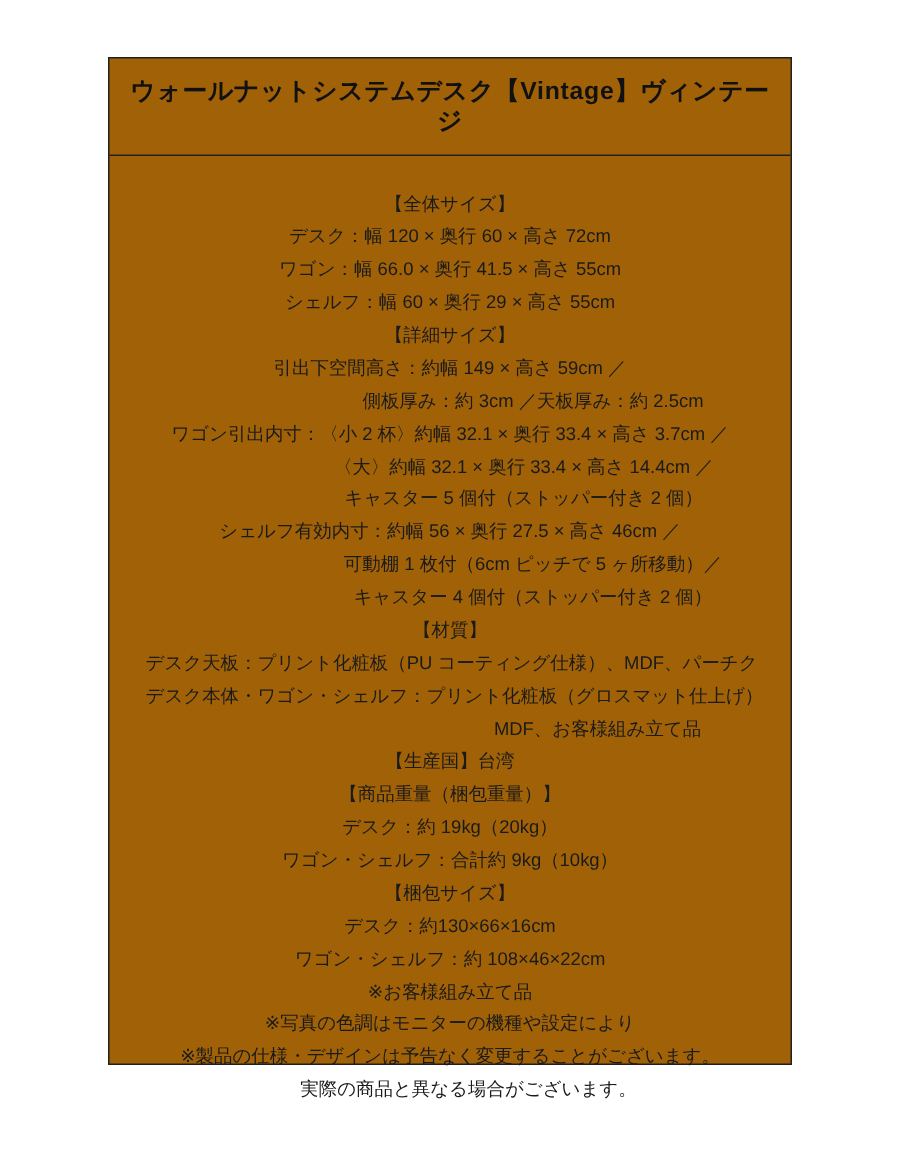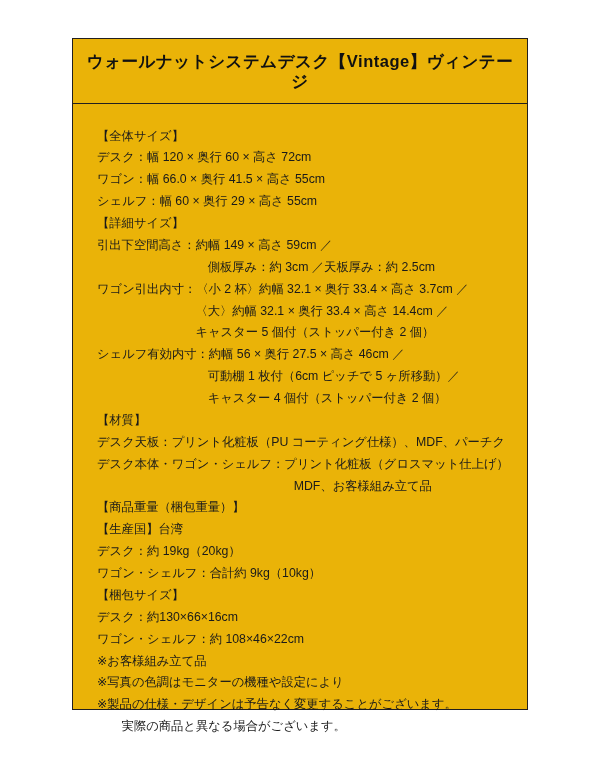"ウォールナットシステムデスク【Vintage】ヴィンテージ" .spec-sheet { background: #eab308 -> #a16207 }
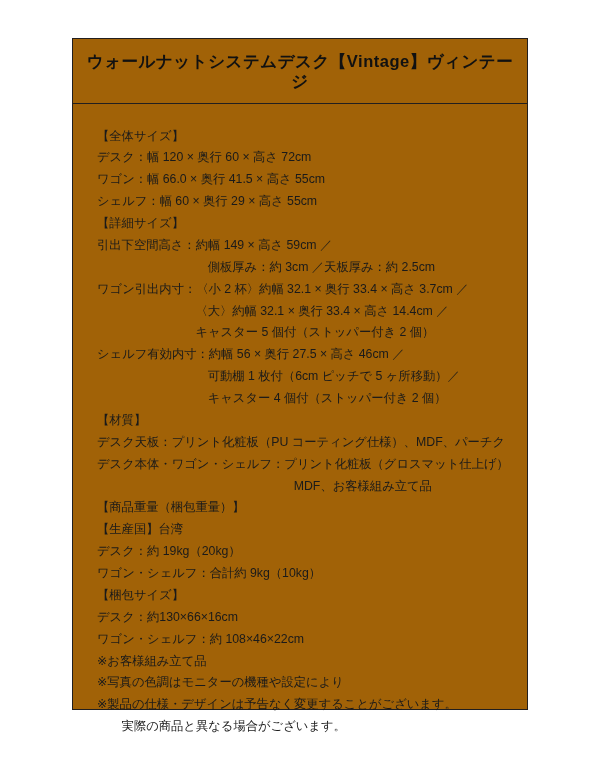"【全体サイズ】" .line { text-align: none -> center }
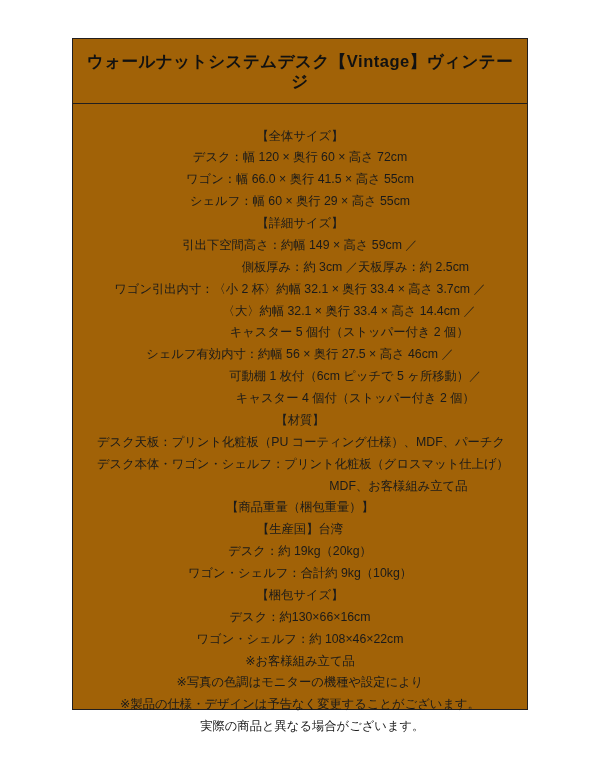"【商品重量（梱包重量）】" div.line { order: before "【生産国】台湾" -> after "【生産国】台湾" }
